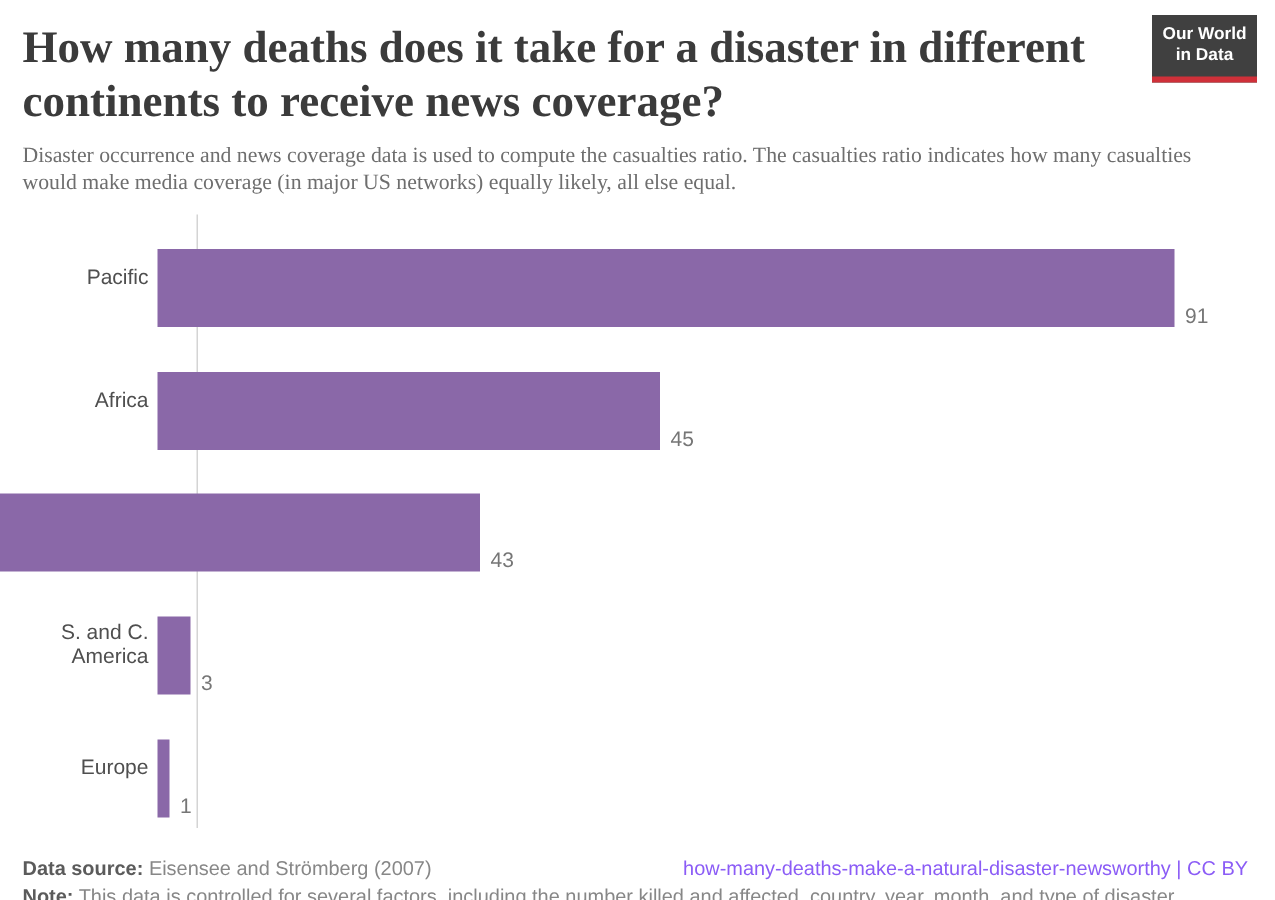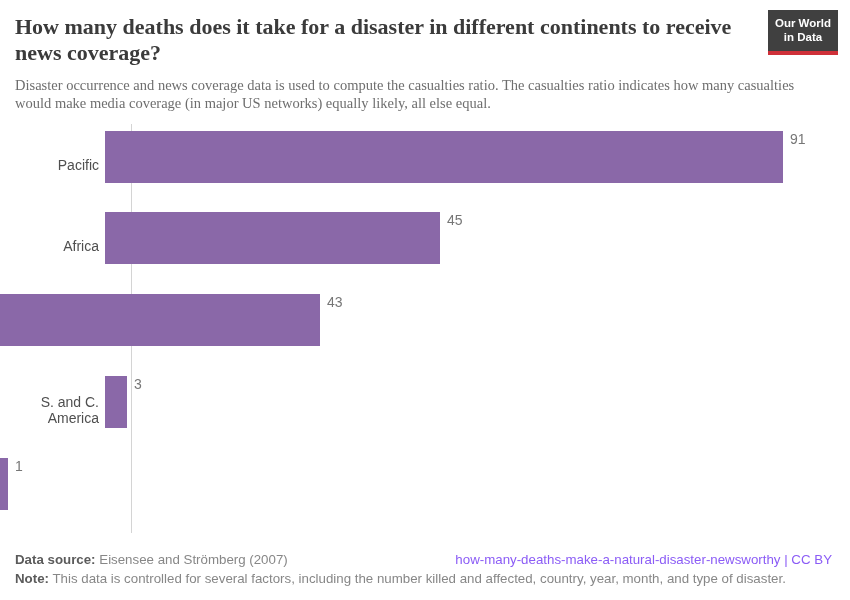"How many deaths does it" .title { font-size: 22px -> 30px }
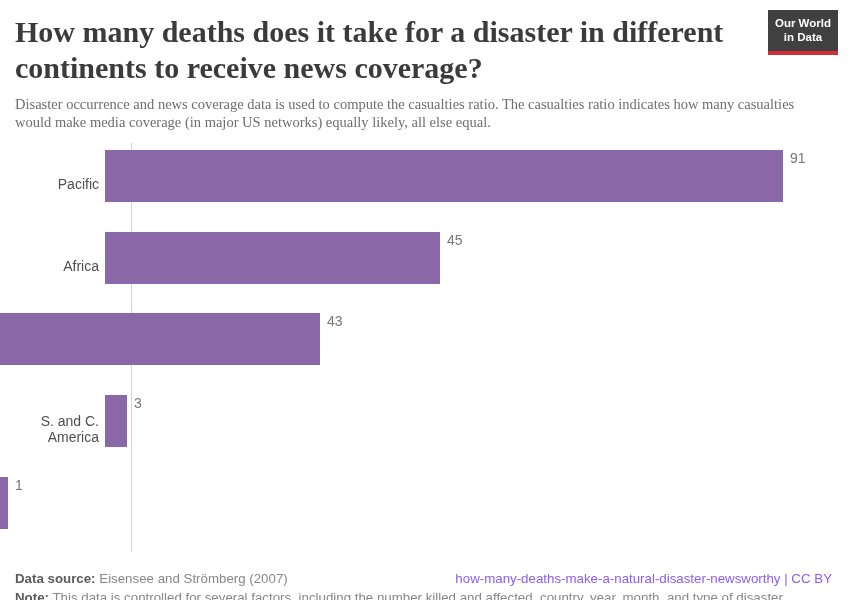"91" .track { align-items: flex-start -> flex-end }
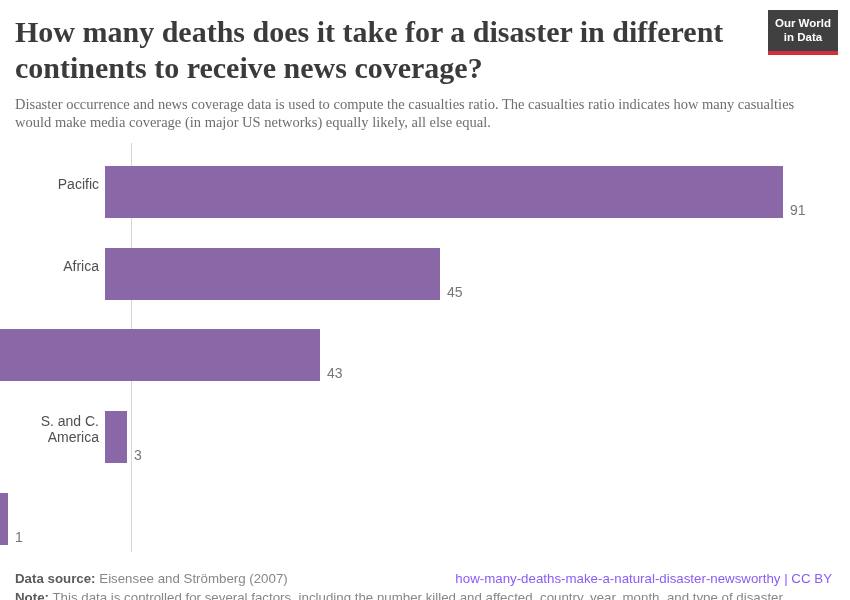"Europe" div.cat { html: none -> <div>Europe</div> }
